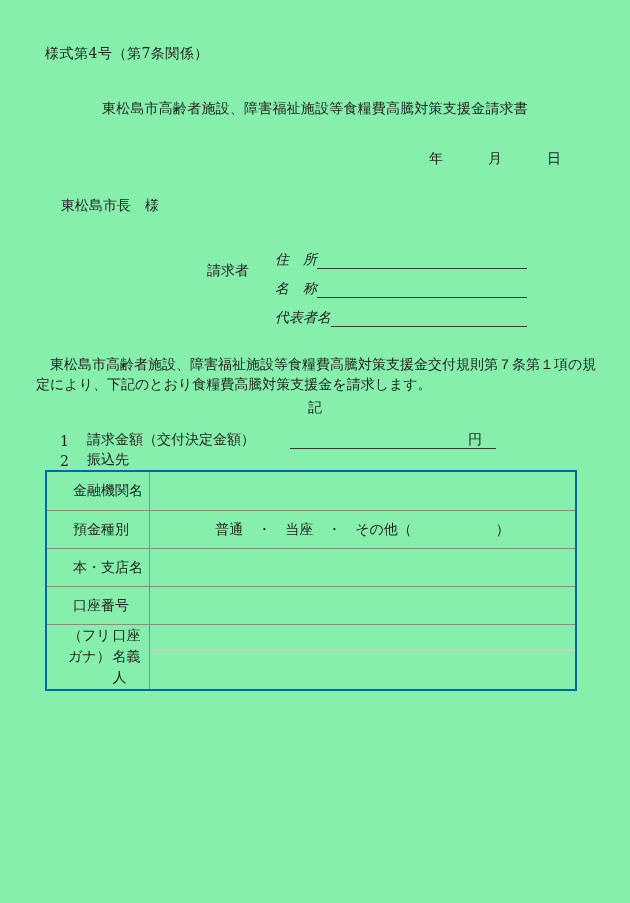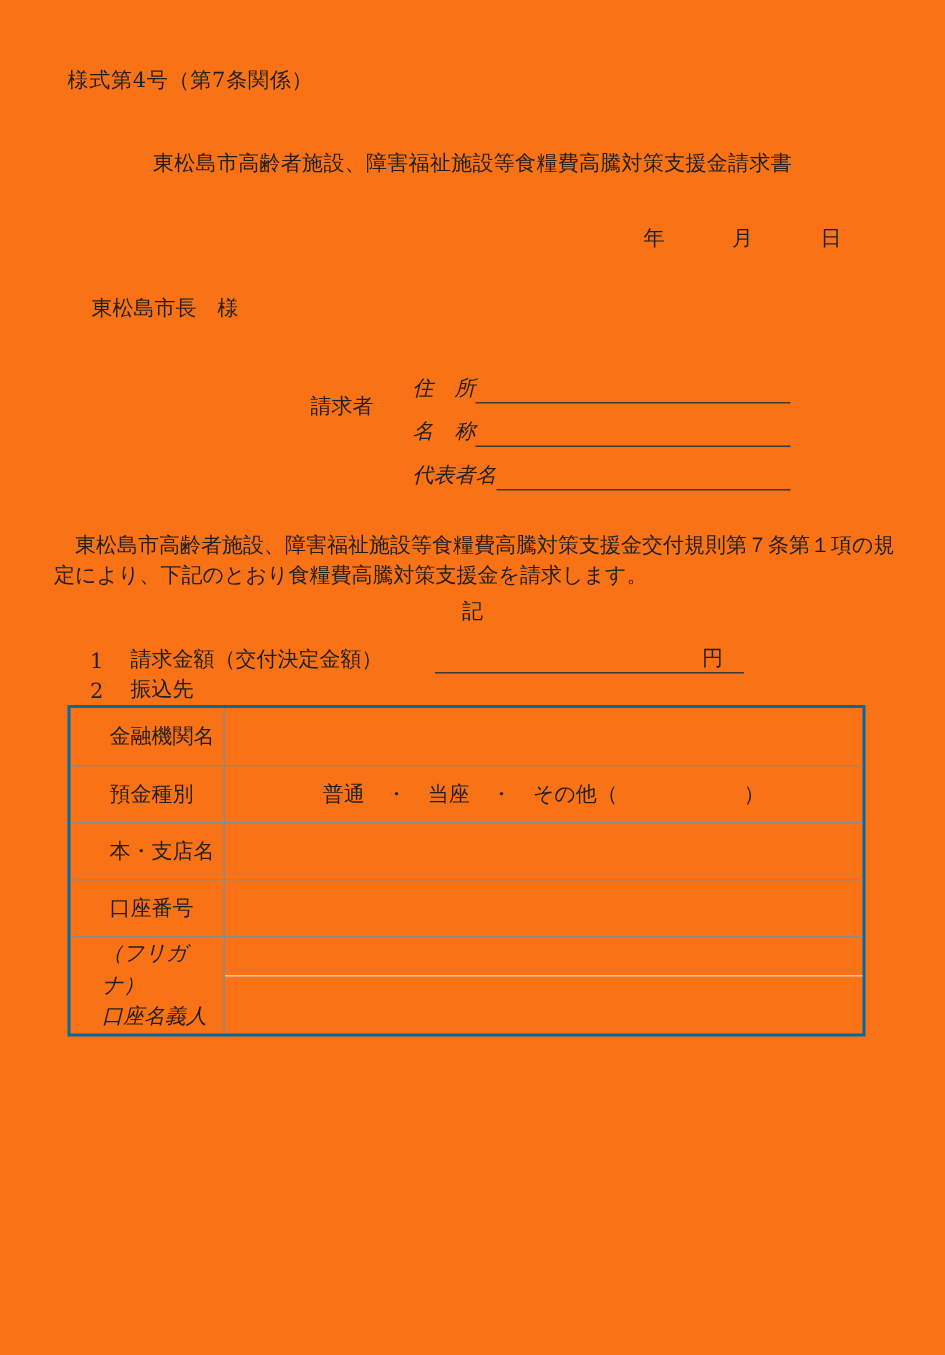"様式第4号（第7条関係）" .page { background: #f97316 -> #86efac }
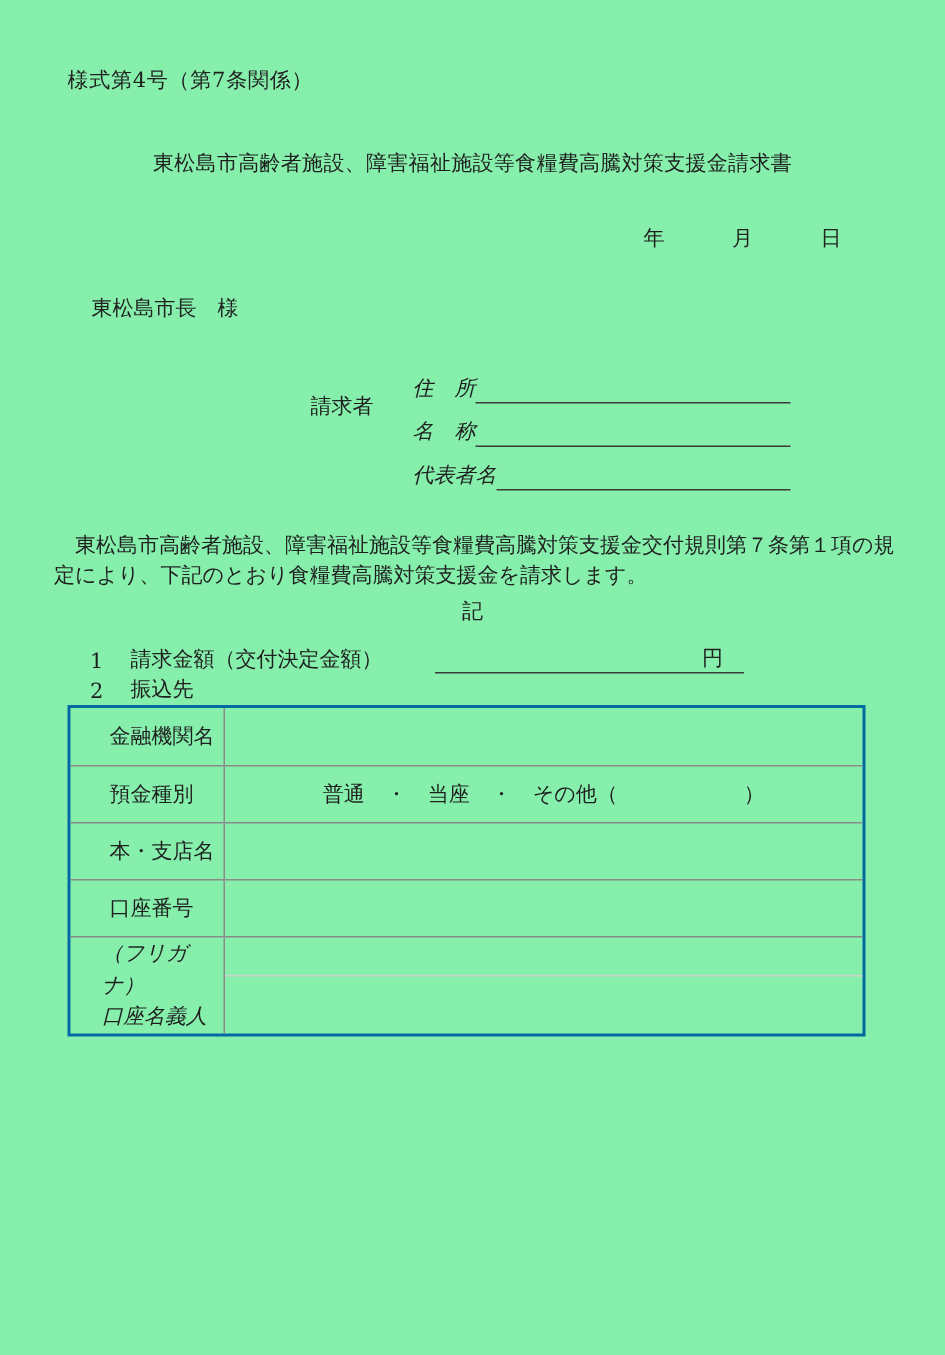"（フリガナ）" .tlabel.two-line { flex-direction: column -> row; font-style: italic -> none }
